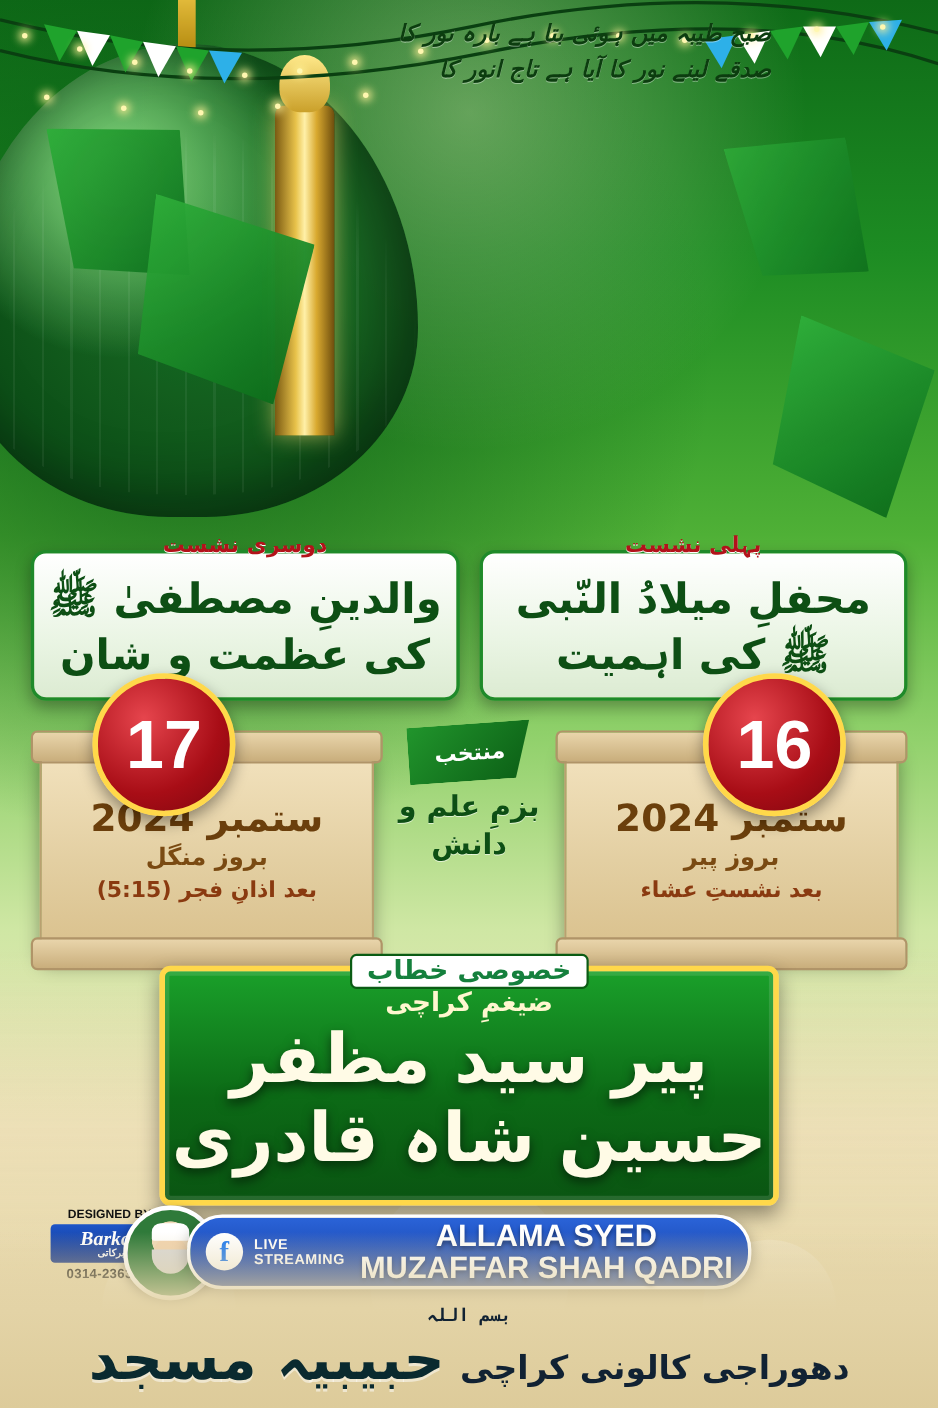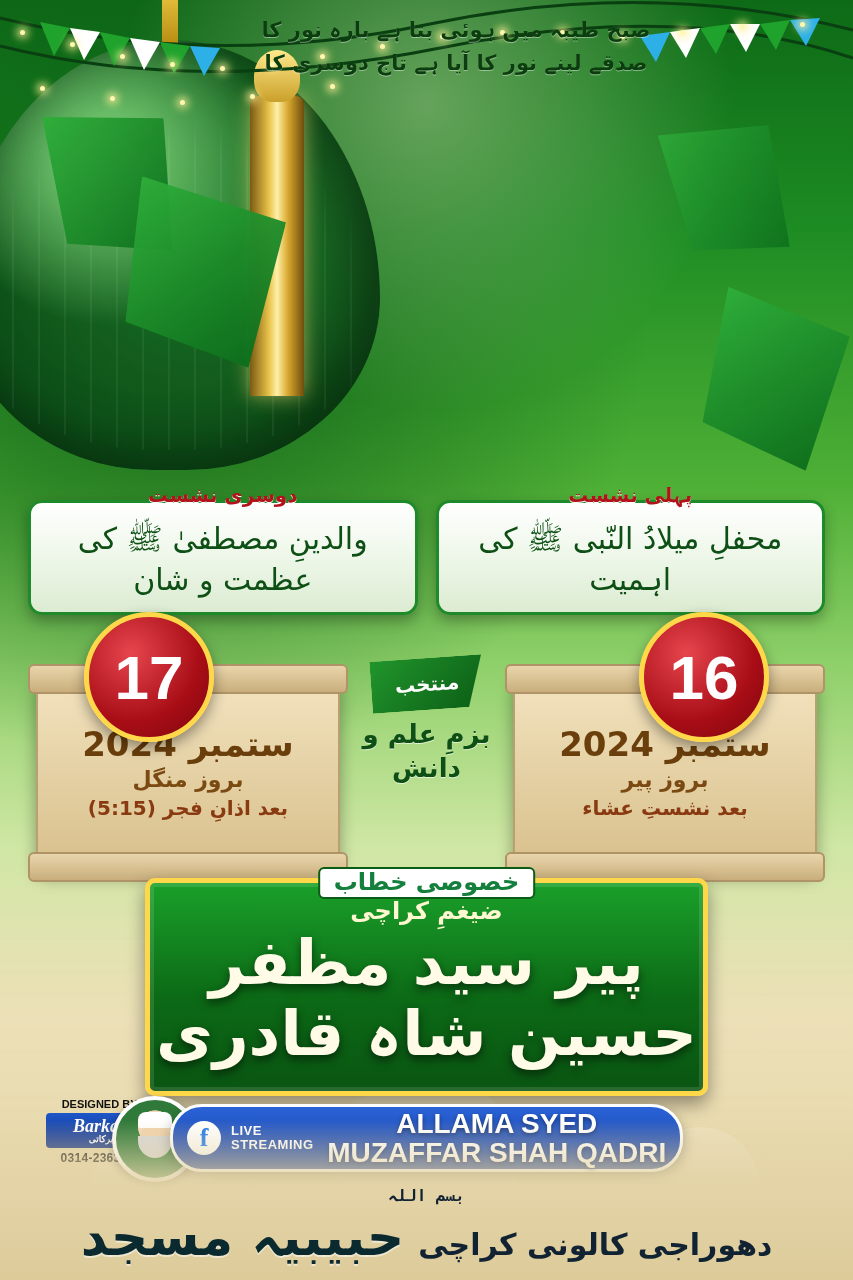"صبح طیبہ میں ہوئی بتا" .couplet { font-style: none -> italic; right: 162px -> 152px; text-align: center -> right }
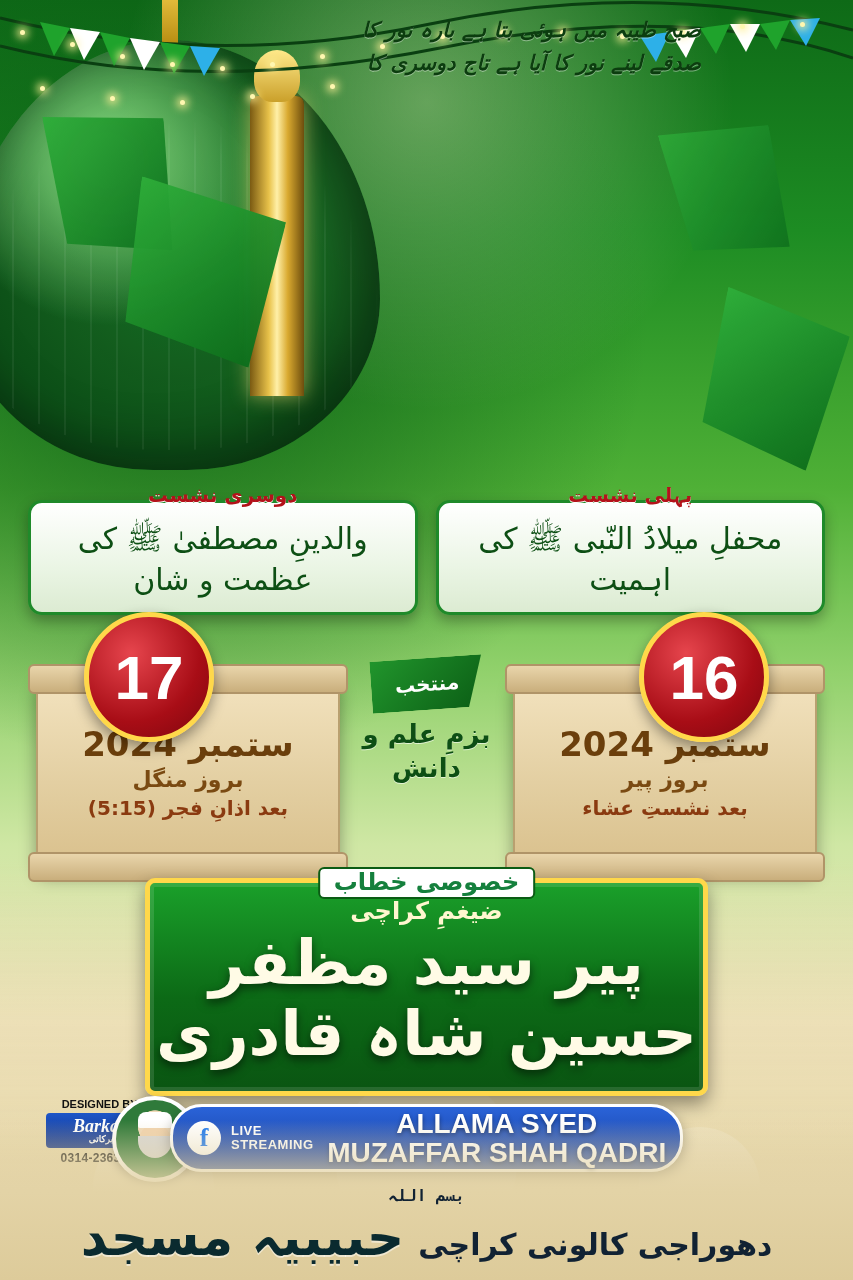"صدقے لینے نور کا آیا" div { text: دوسری -> انور }
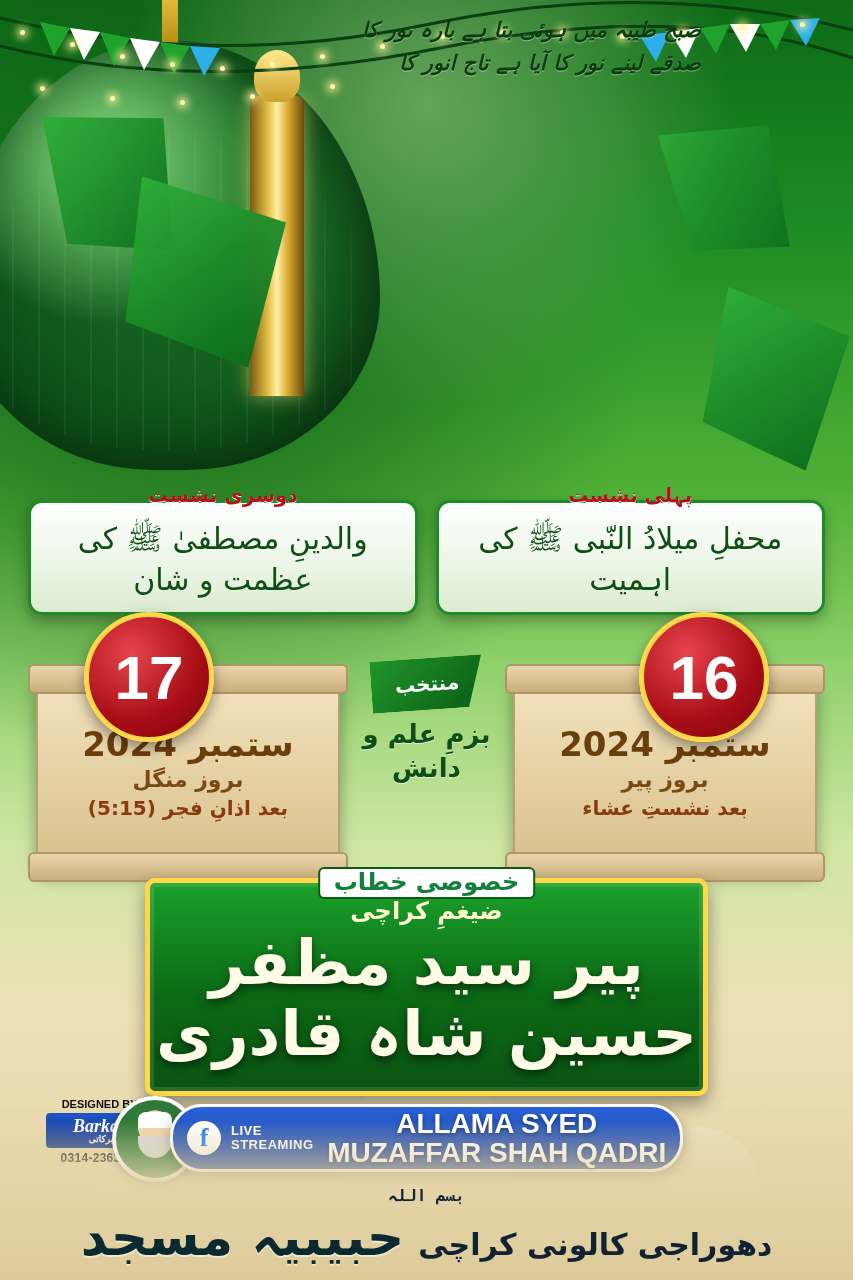"والدینِ مصطفیٰ ﷺ کی عظمت" .session .txt { font-size: 30px -> 38px; font-weight: normal -> bold }
